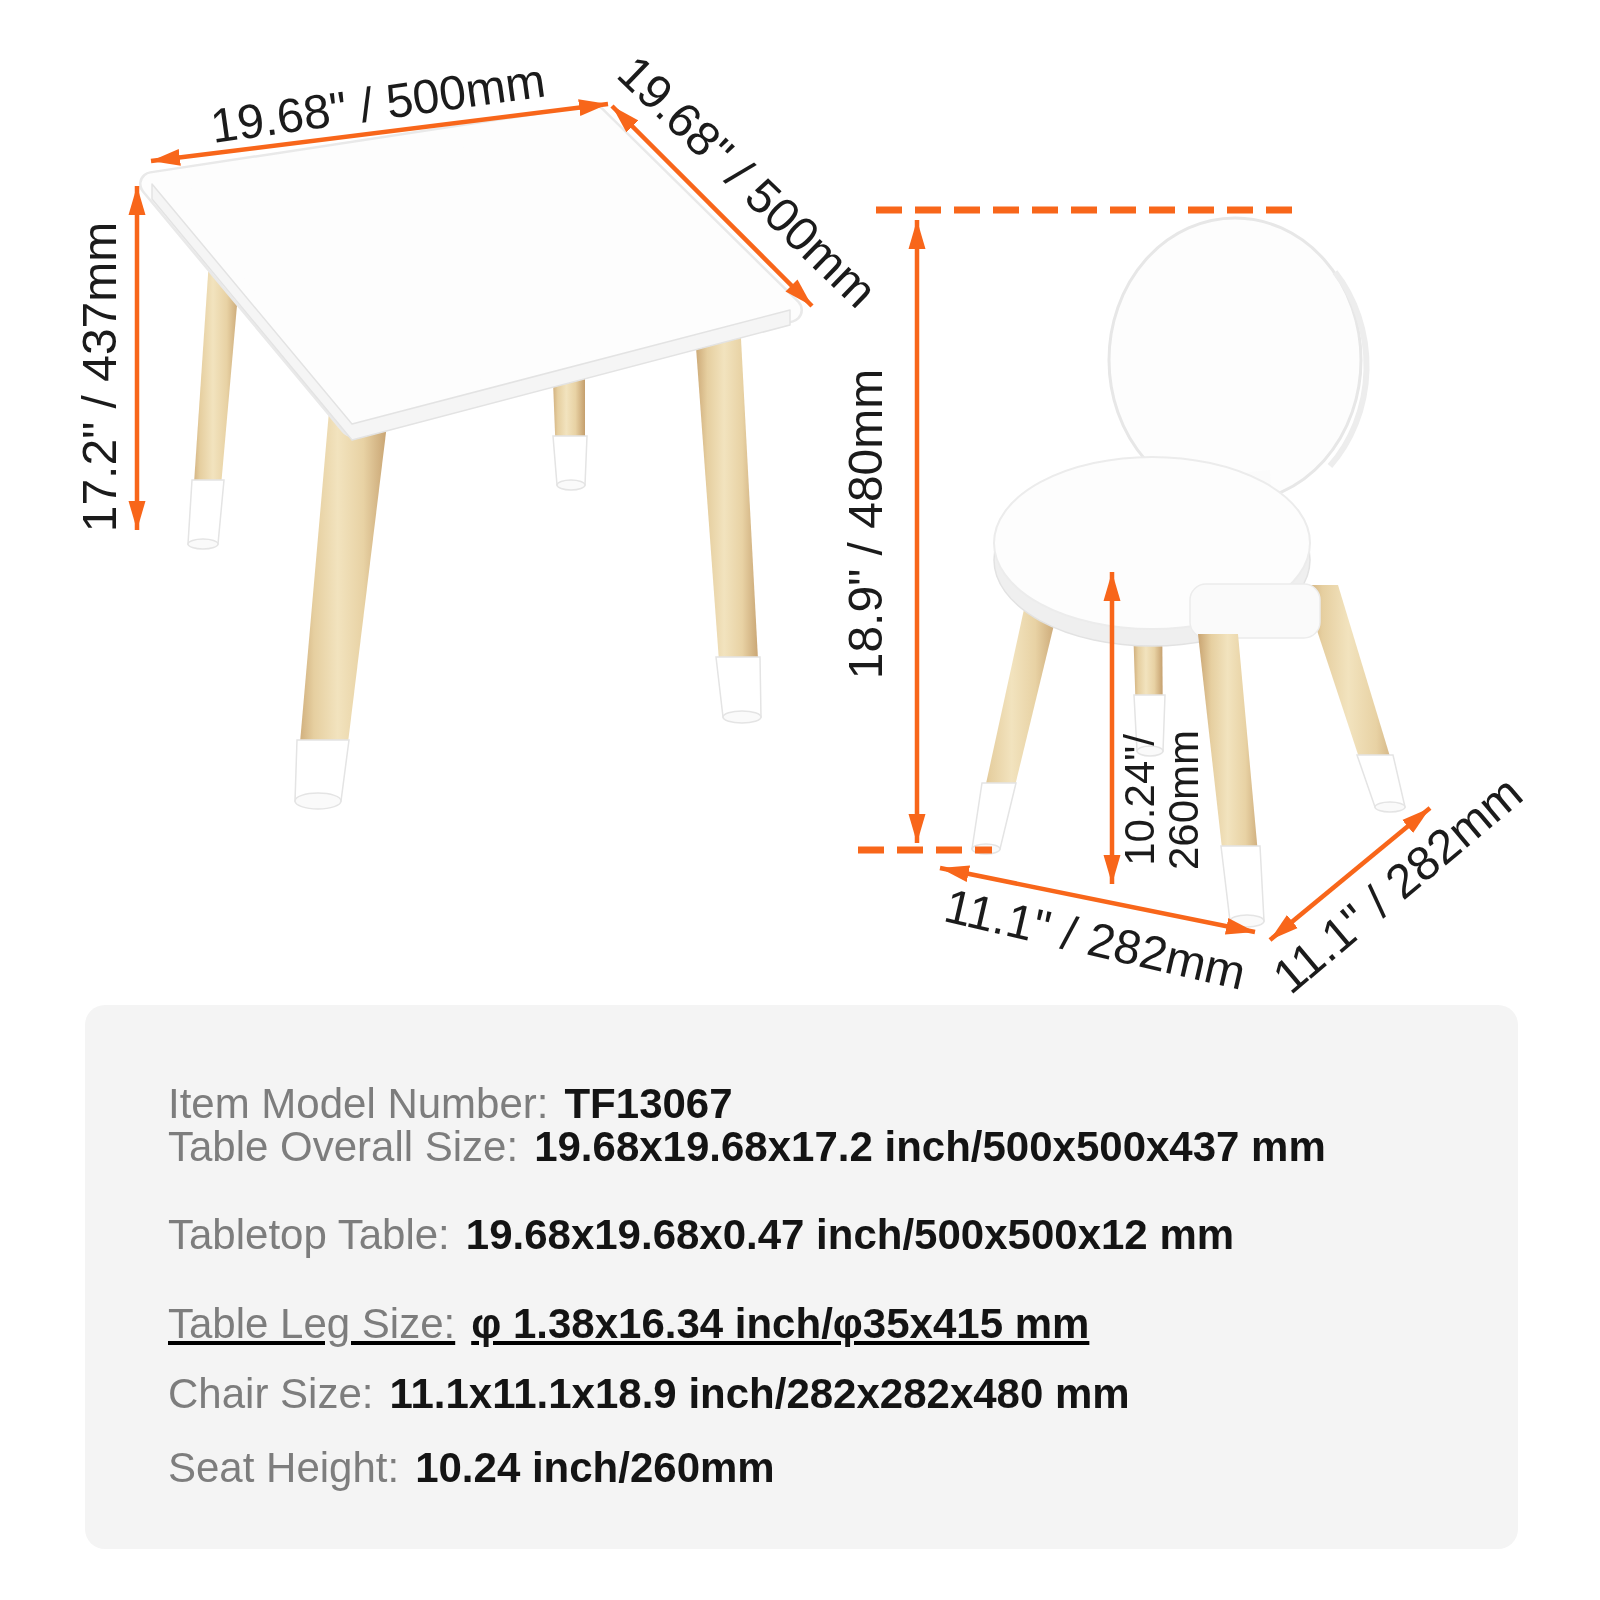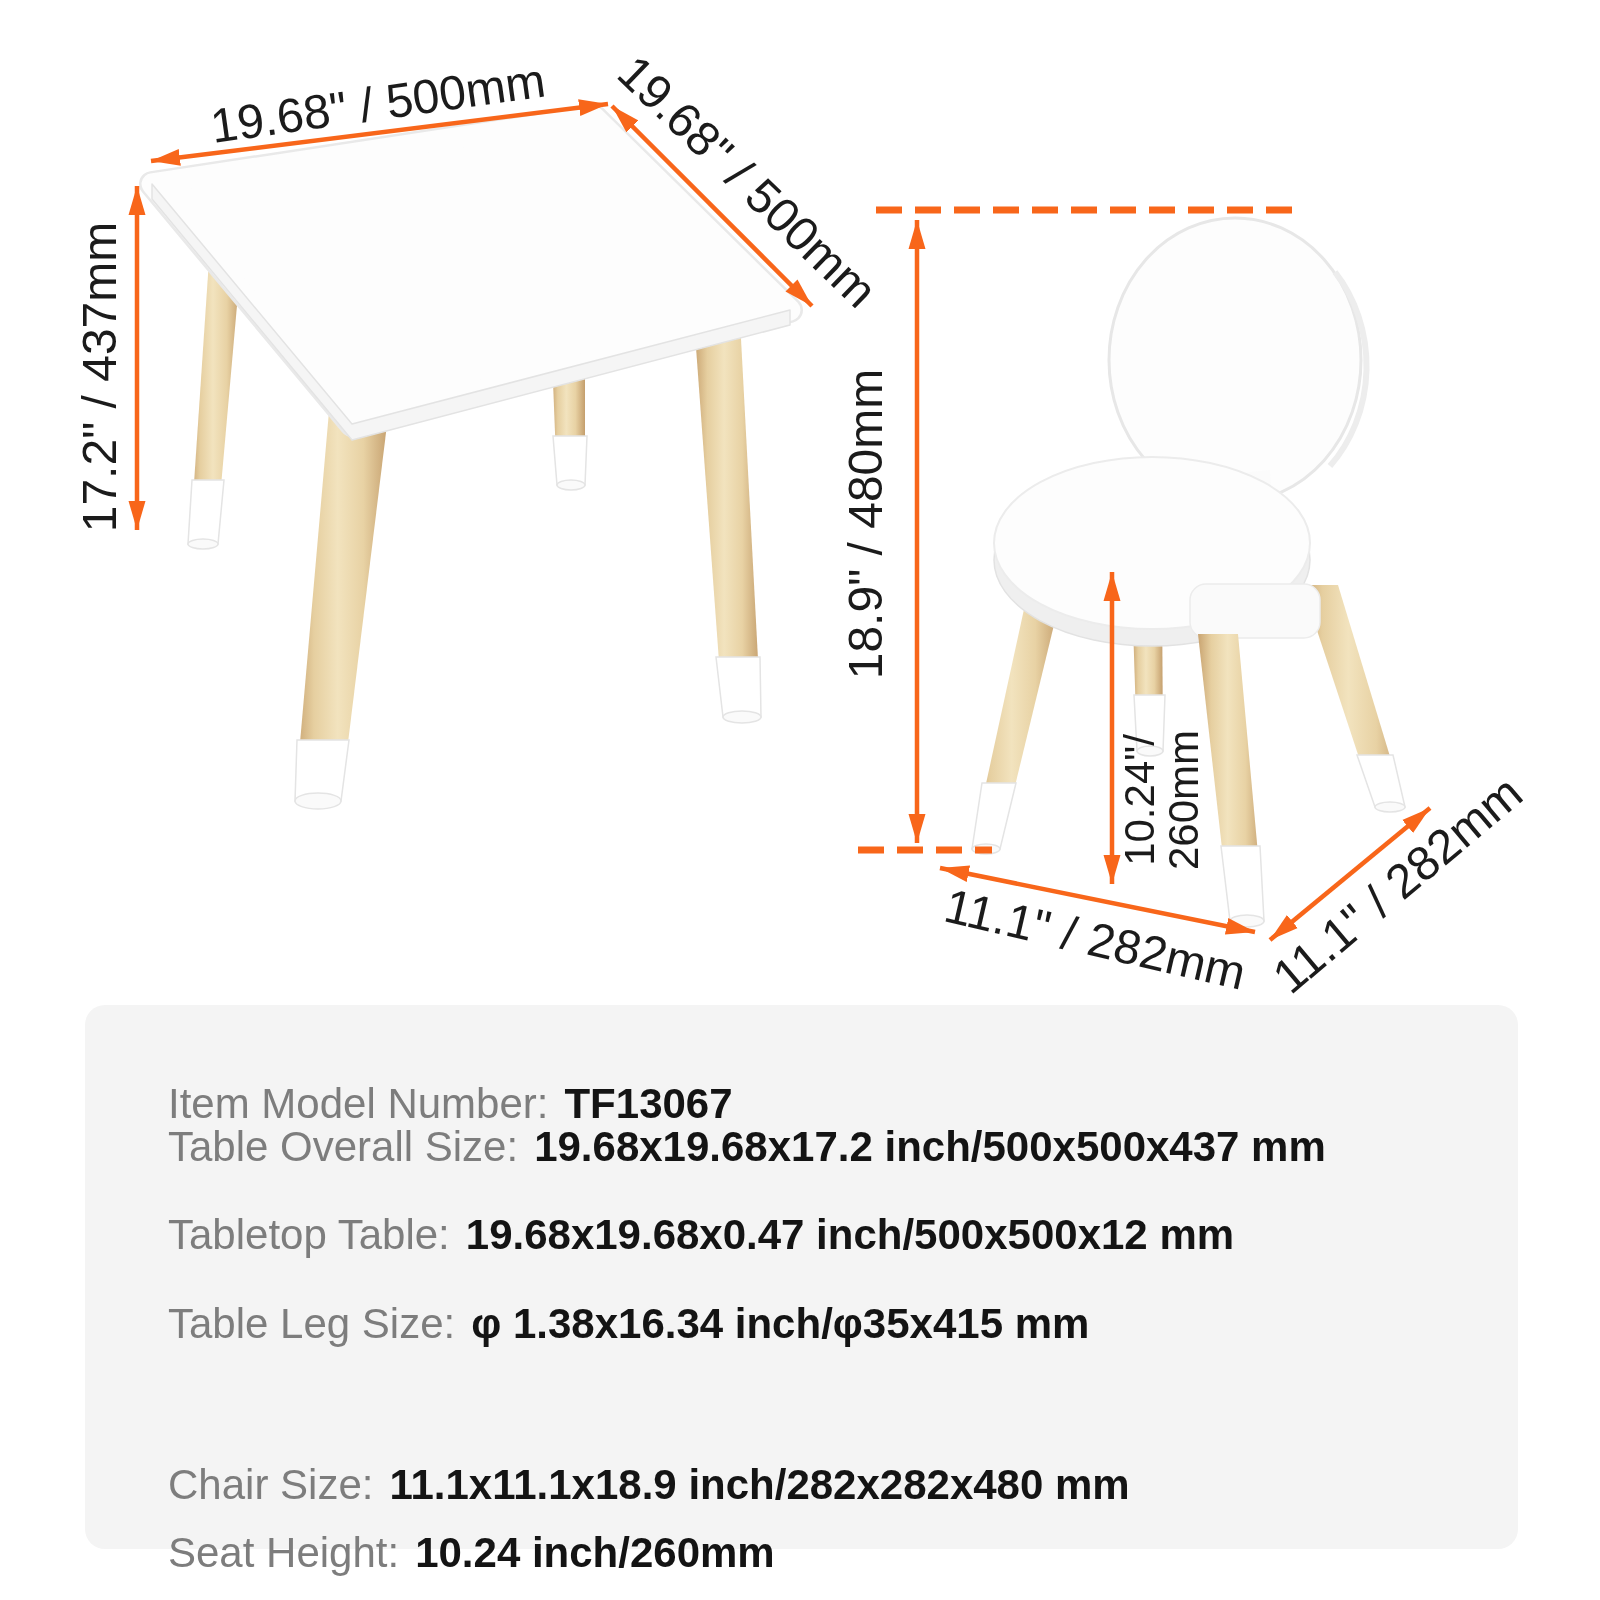"Table Leg Size: φ 1.38x16.34" div.spec-row { text-decoration: none -> underline }
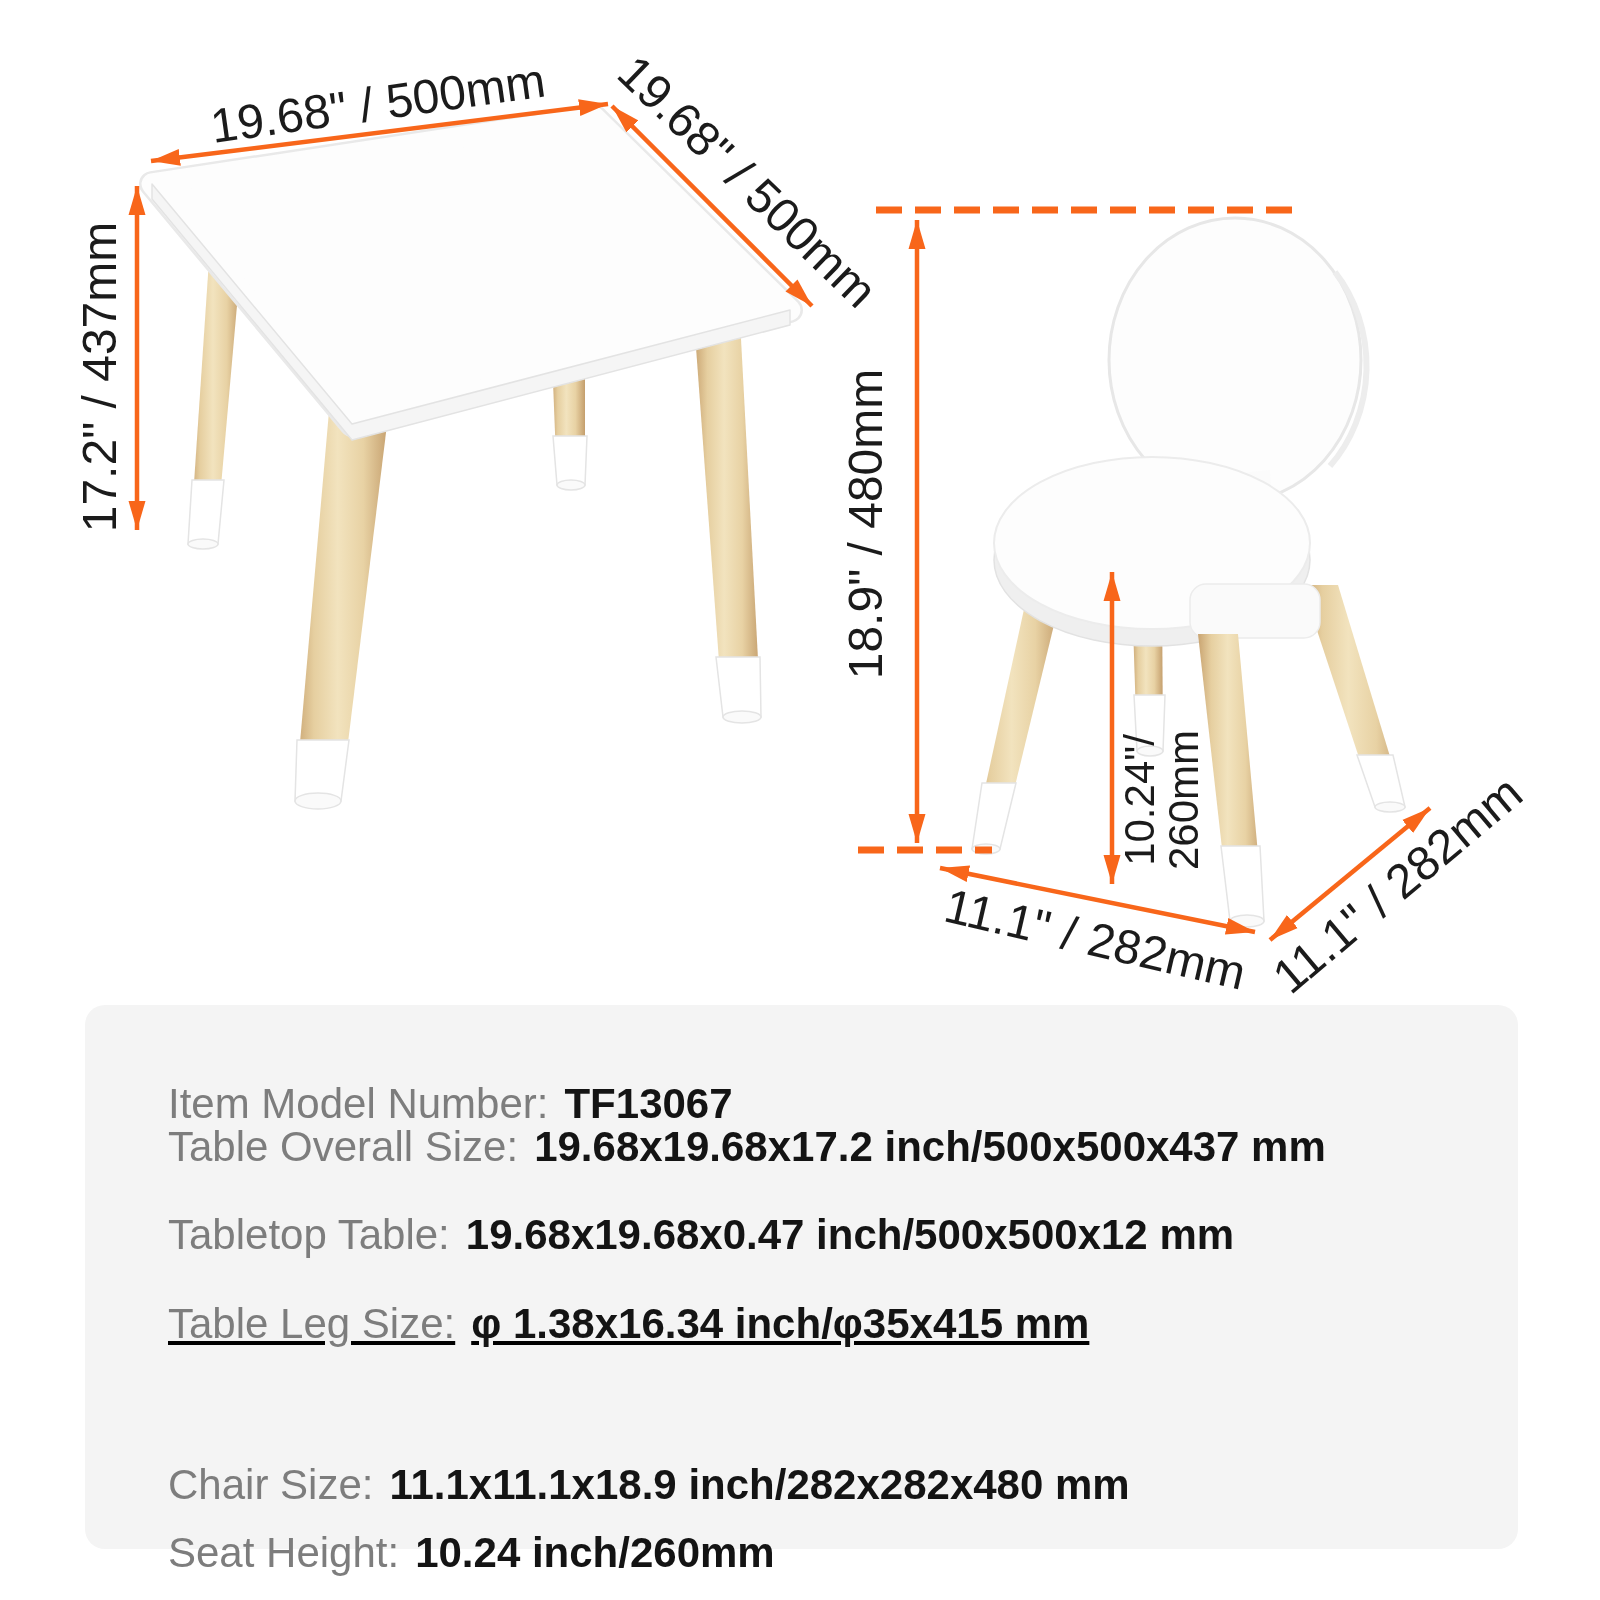"Chair Size: 11.1x11.1x18.9" div.spec-row { top: 1459px -> 1368px }
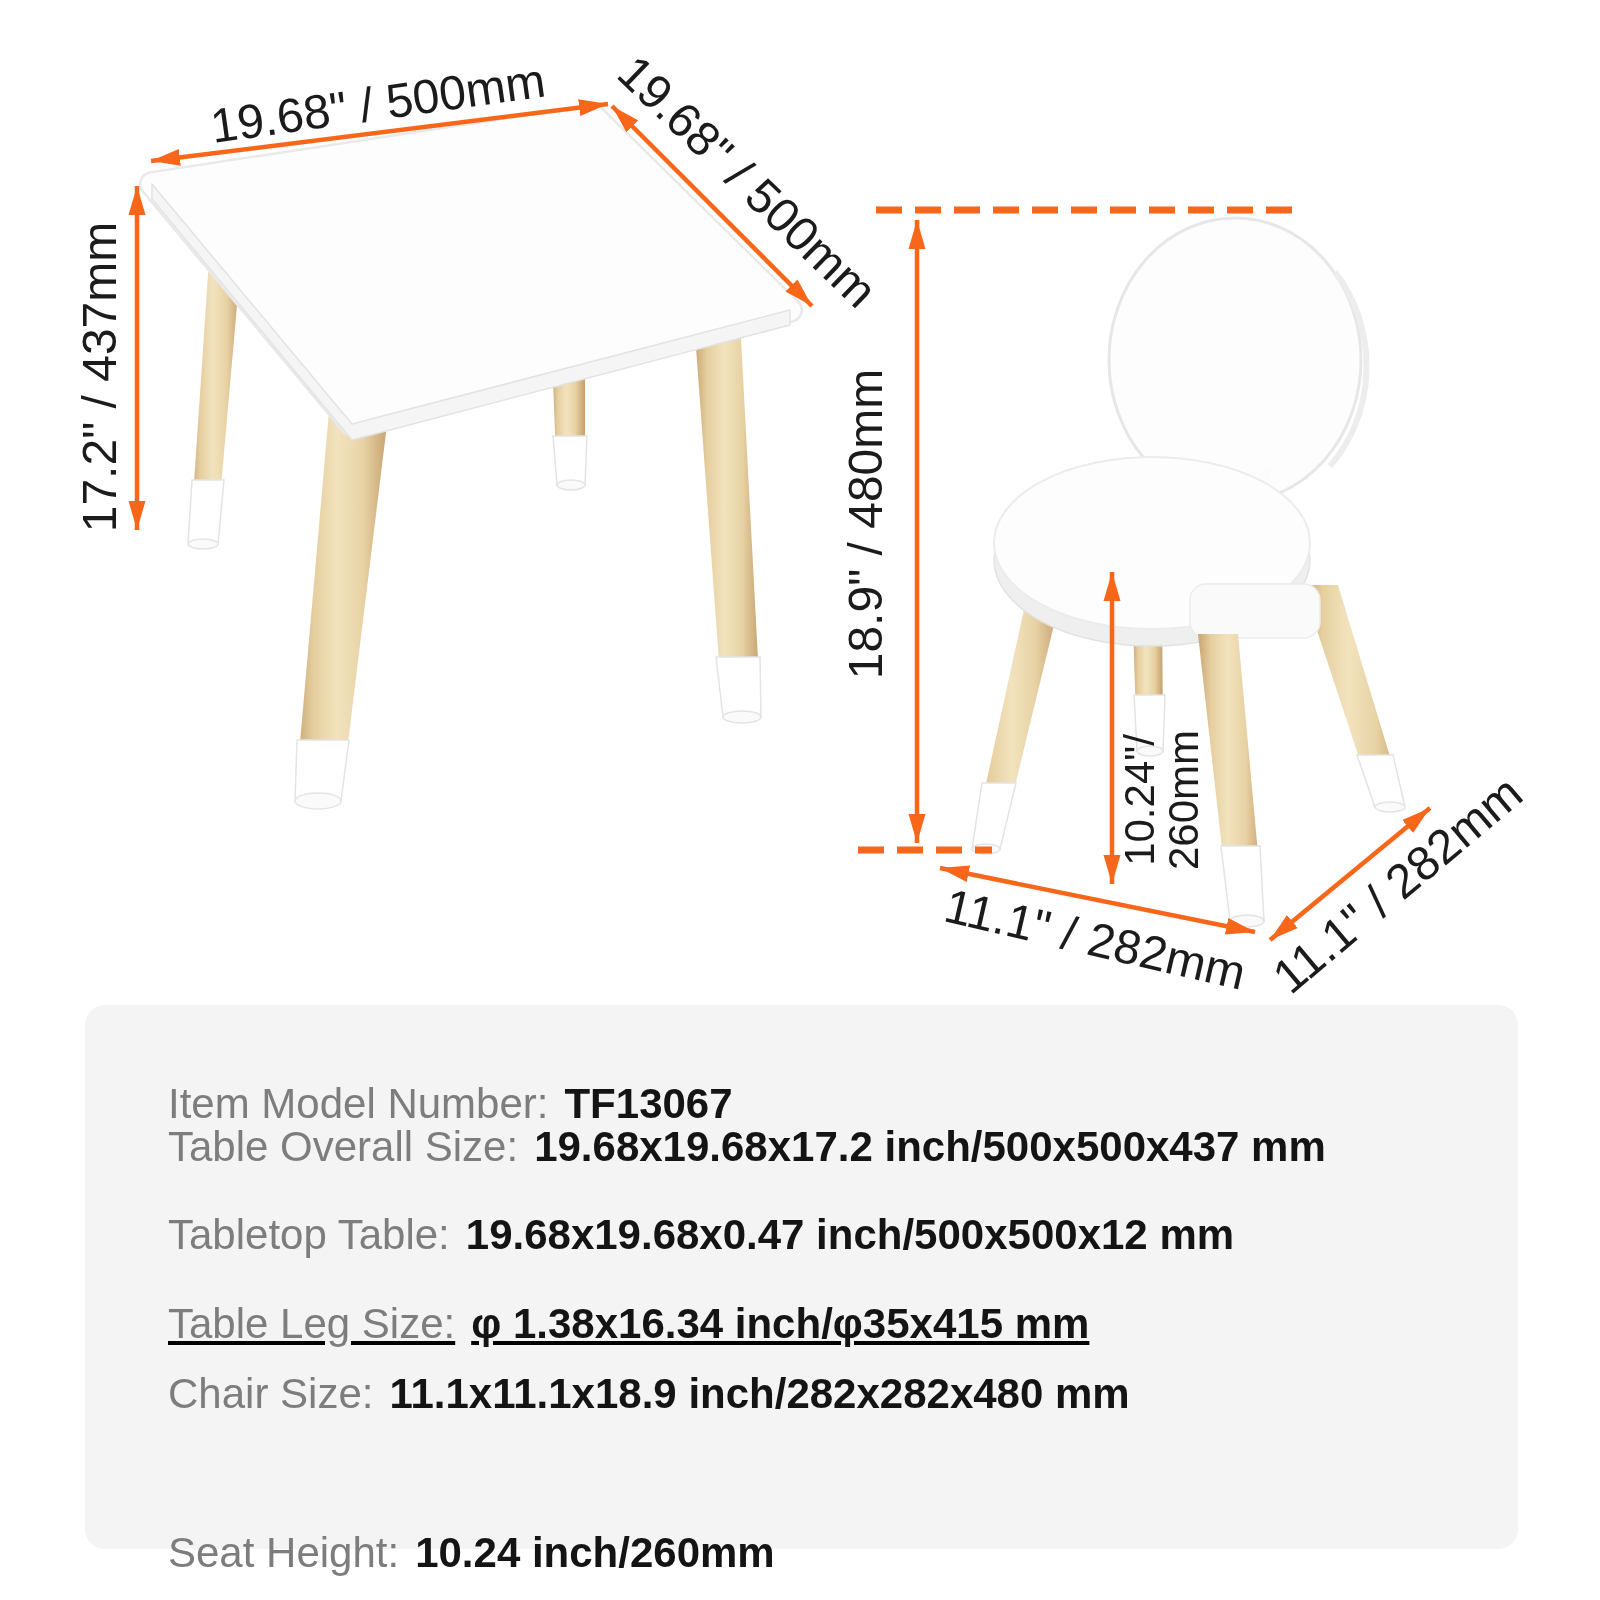"Seat Height: 10.24 inch/260mm" div.spec-row { top: 1527px -> 1442px }
